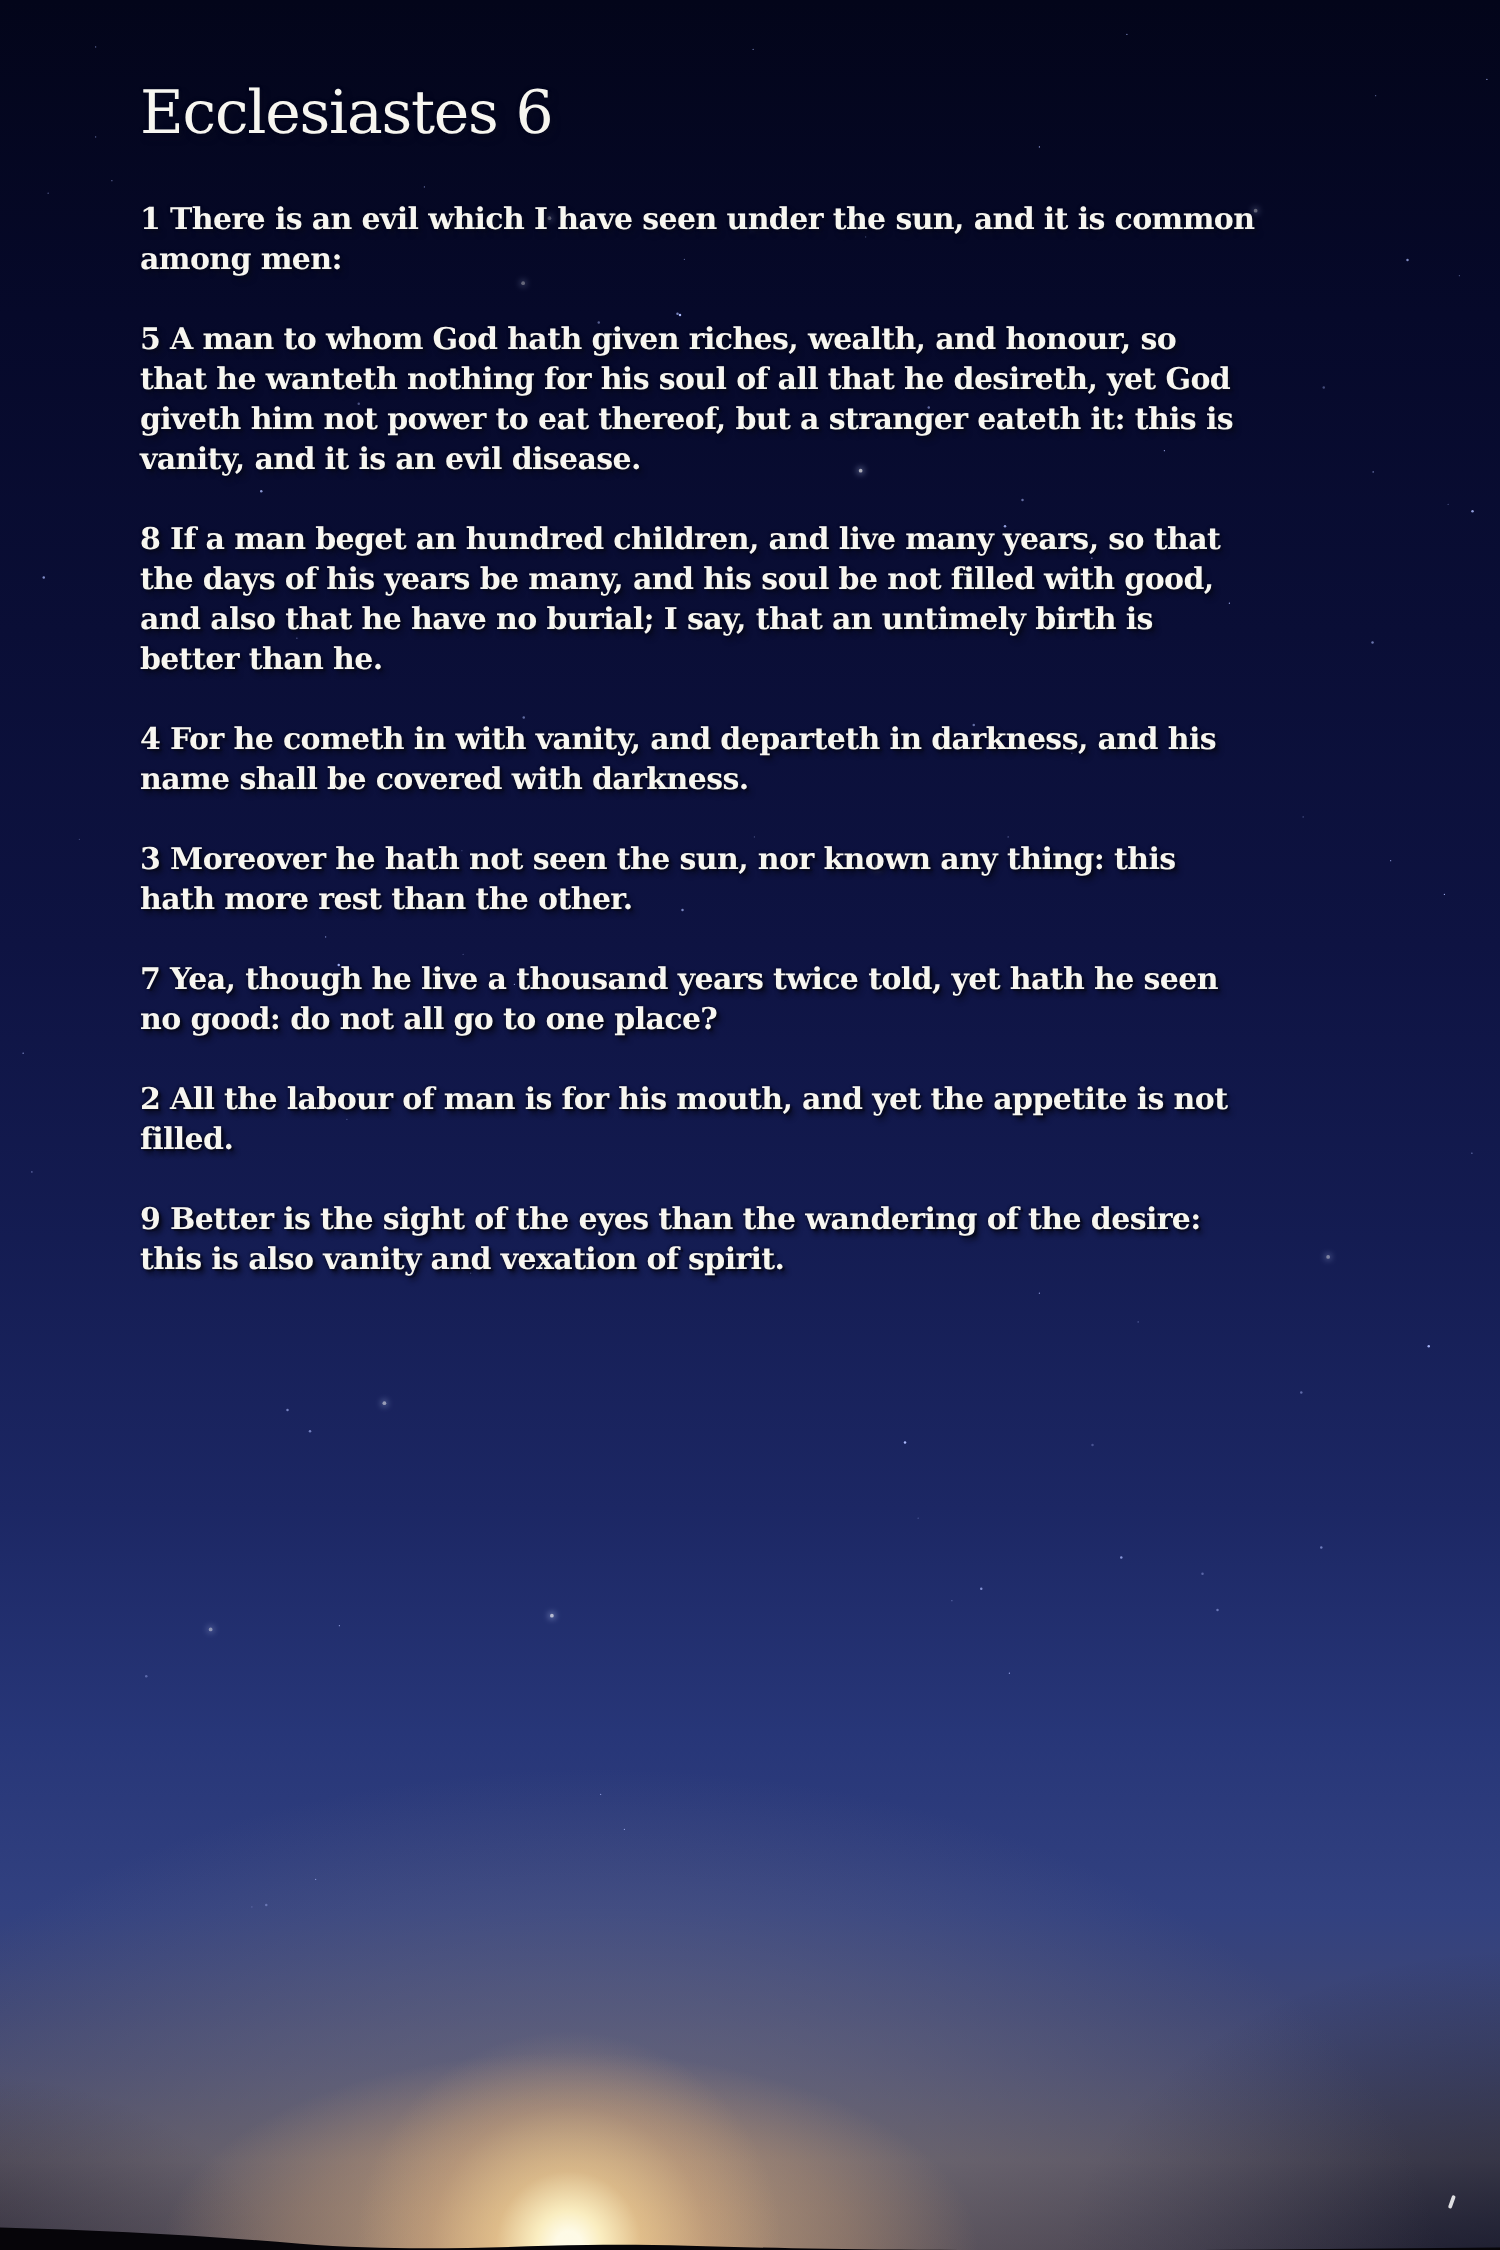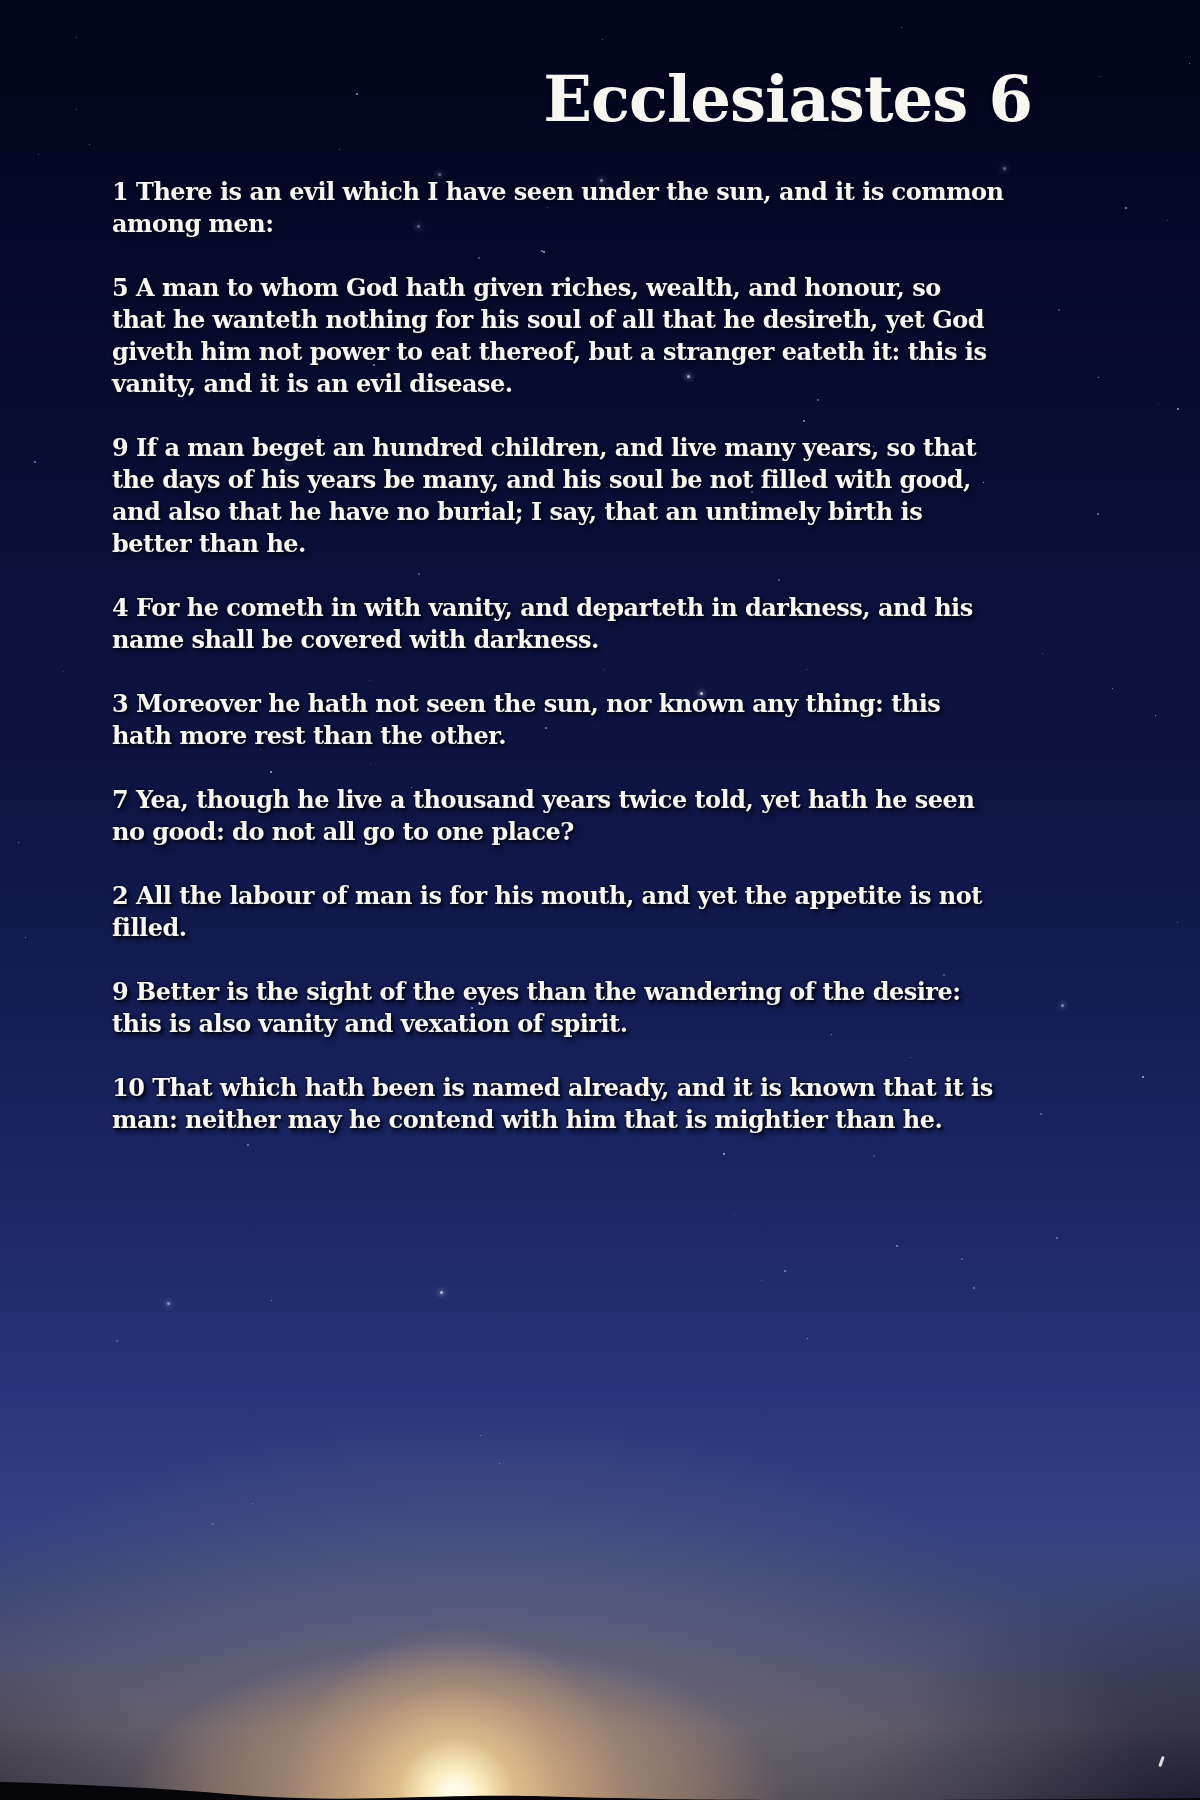"Ecclesiastes 6" .title { font-size: 64px -> 48px; font-weight: 700 -> 400; text-align: right -> left }
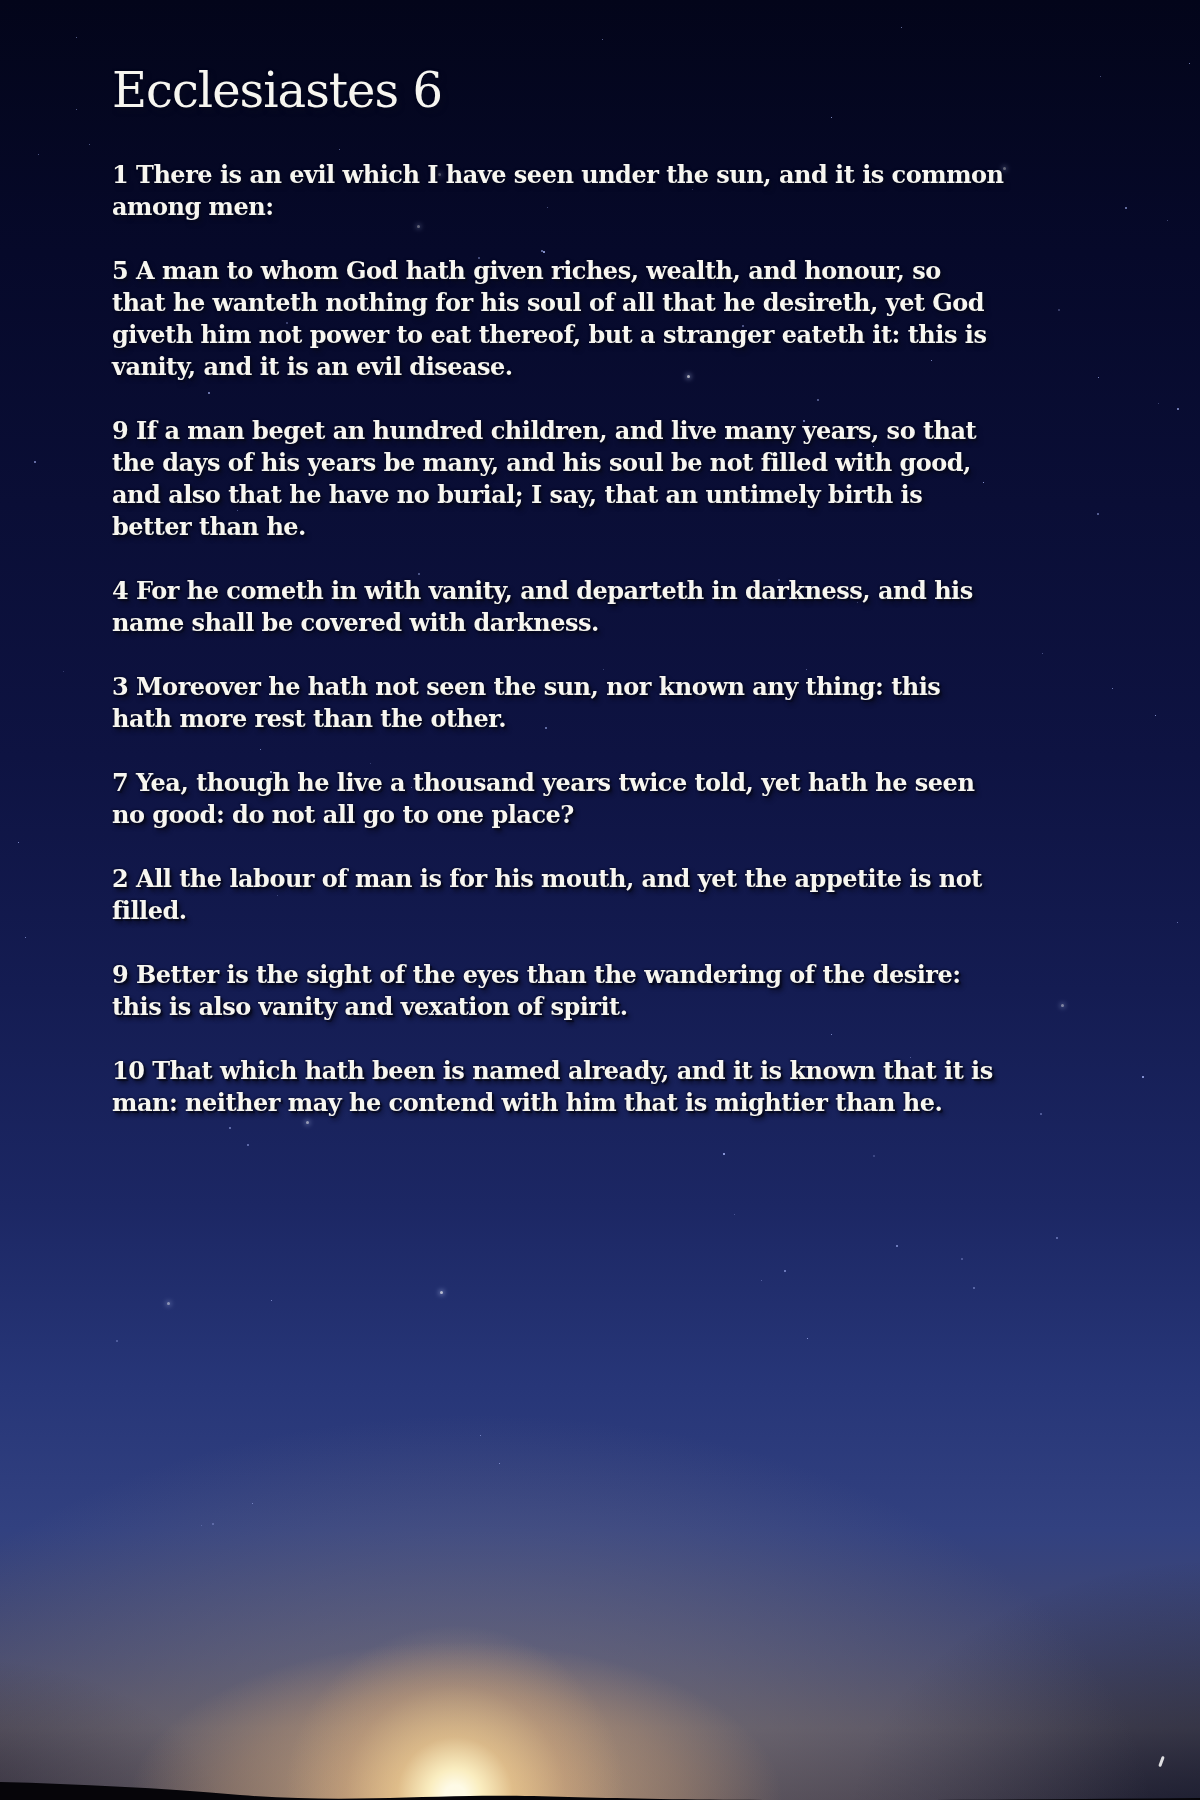"9 If a man beget" p.verse { text: 9 -> 8 }
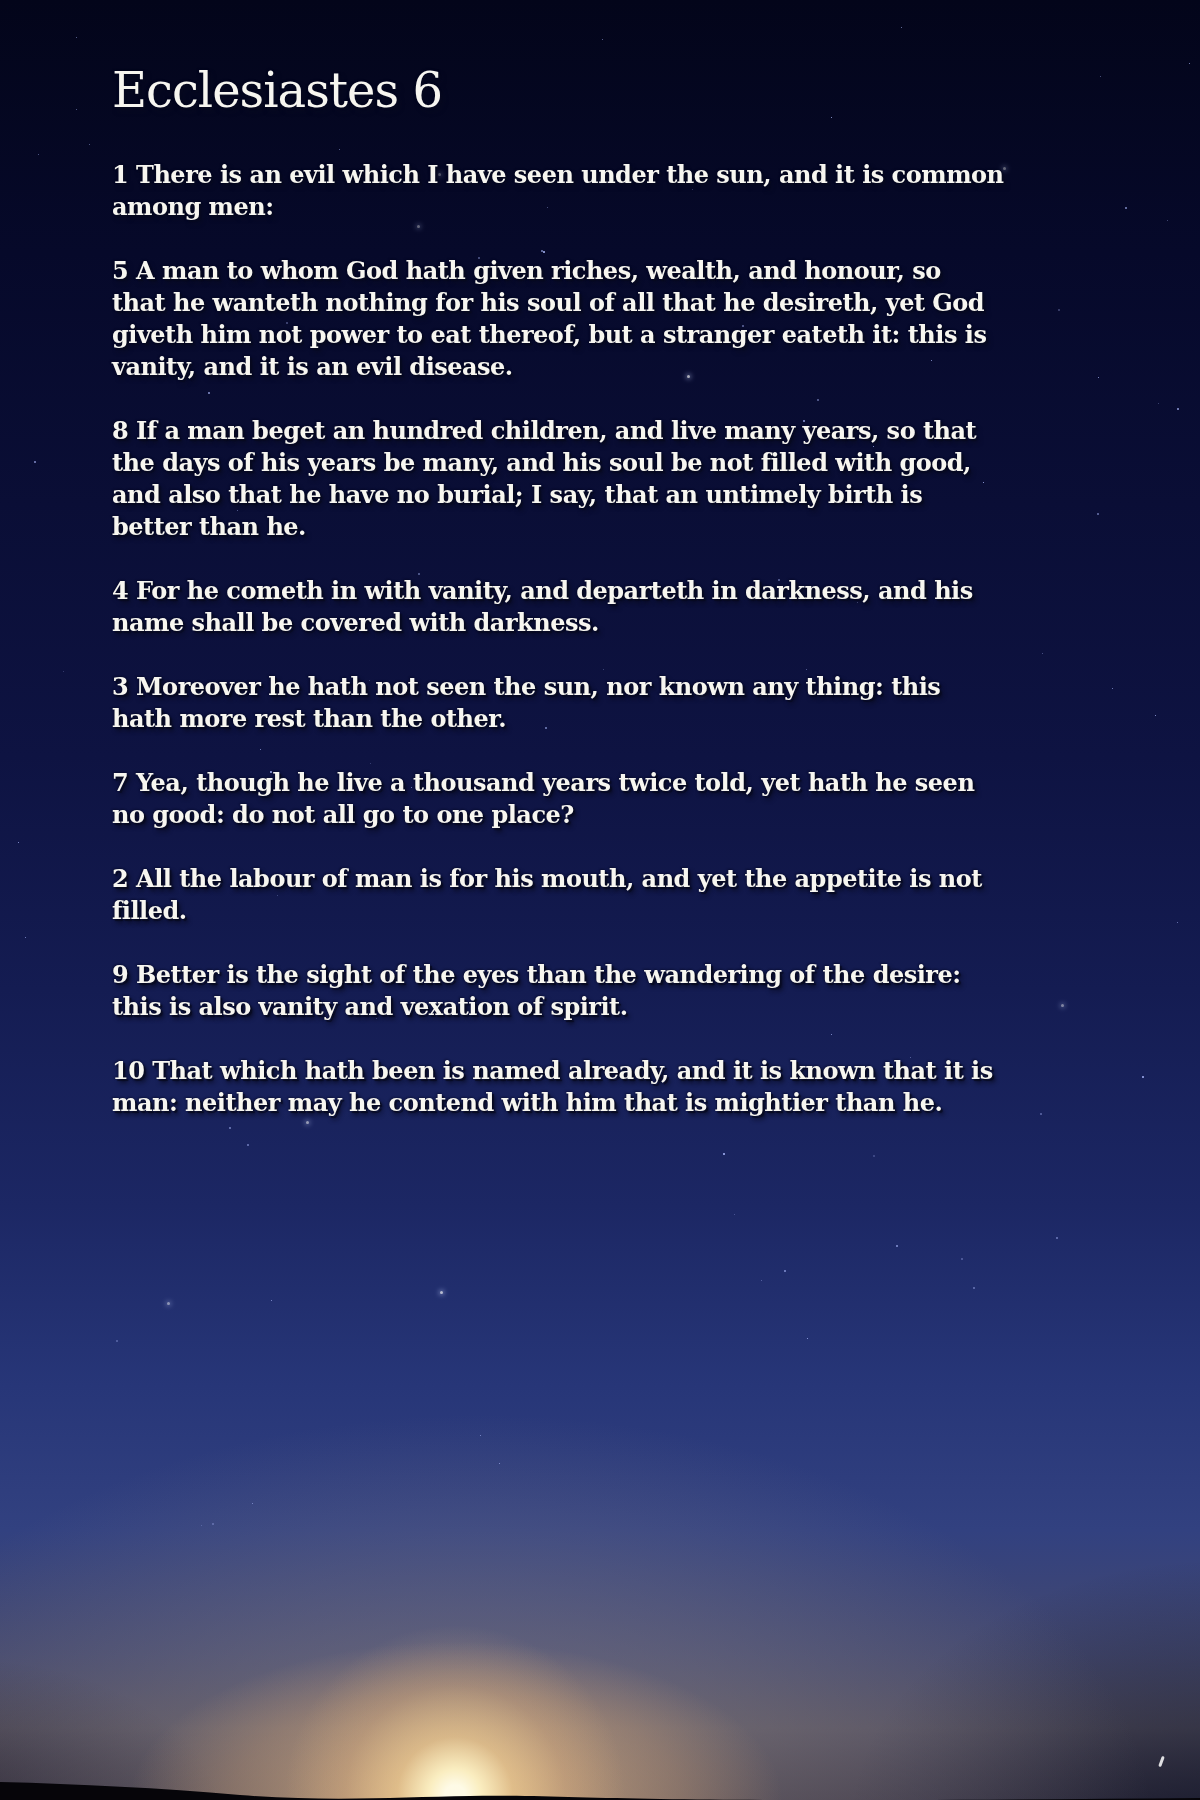"10 That which hath been" p.verse { html: <p>10 That which hath been is named already, and it is known that it is man: neither may he contend with him that is mightier than he.</p> -> none }
